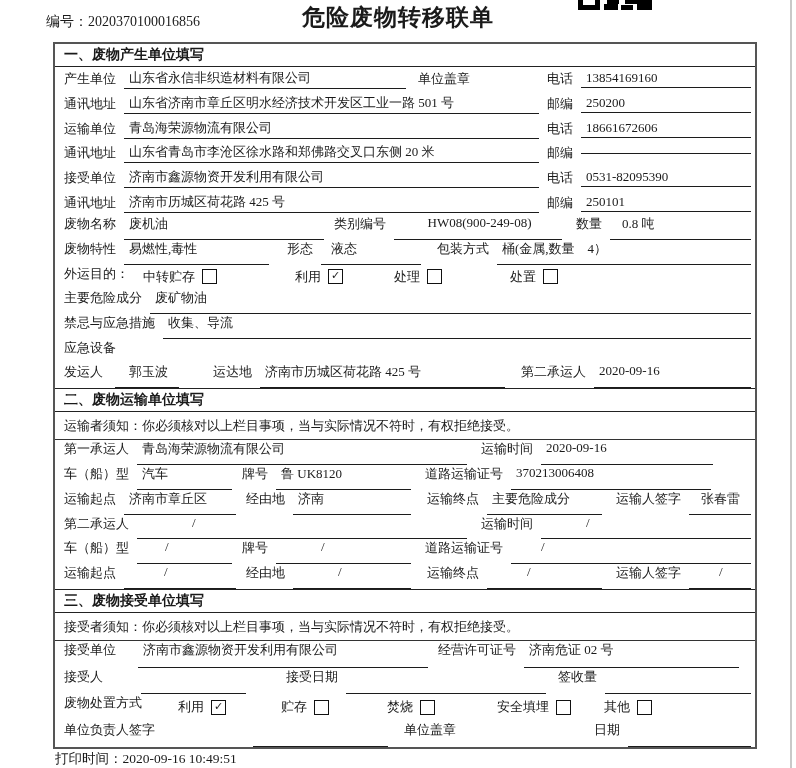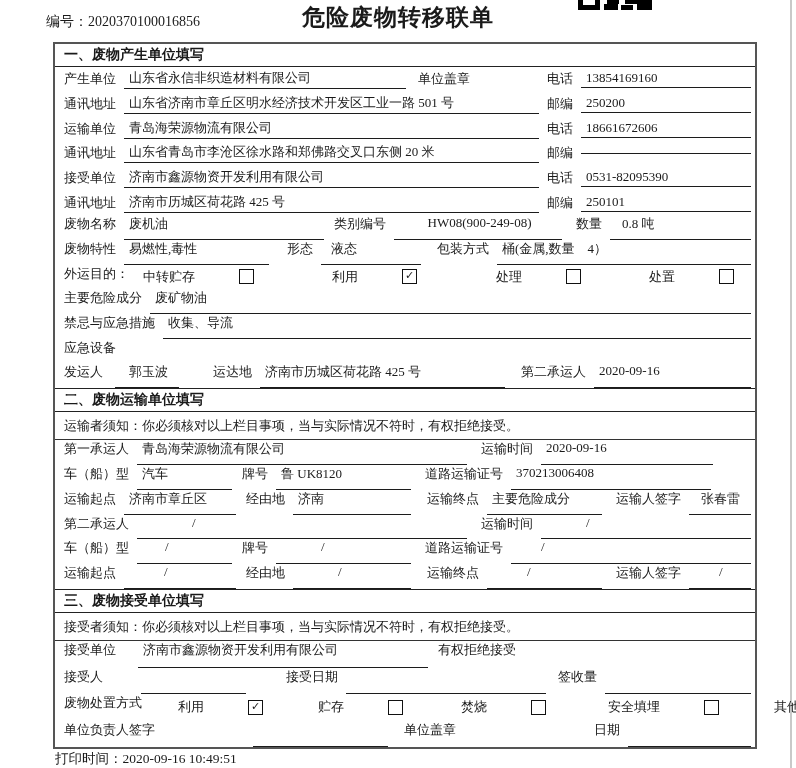"中转贮存" .opt { gap: 37px -> none }
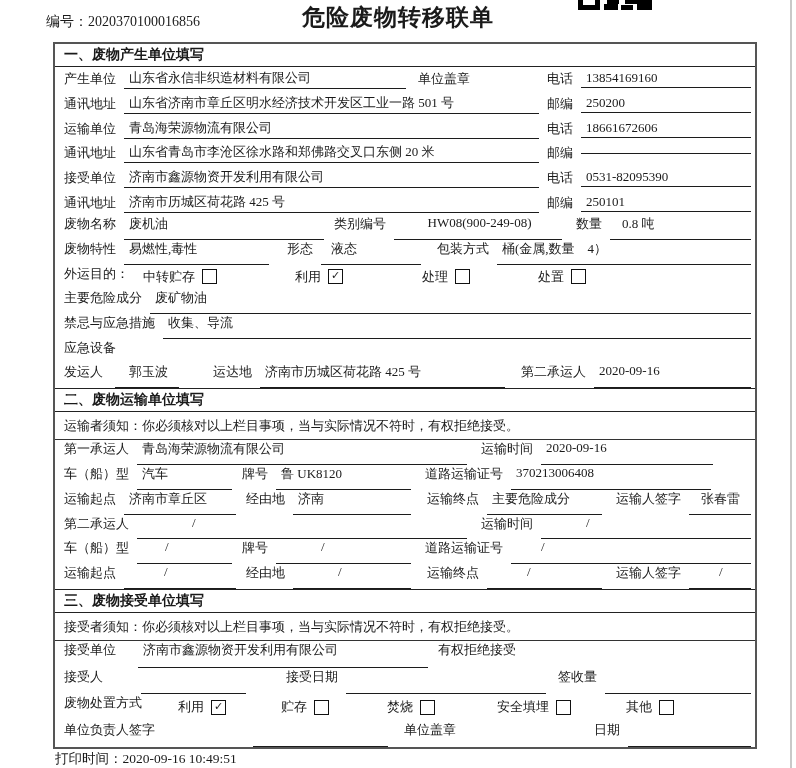"处理" span.opt { margin-left: 79px -> 51px }
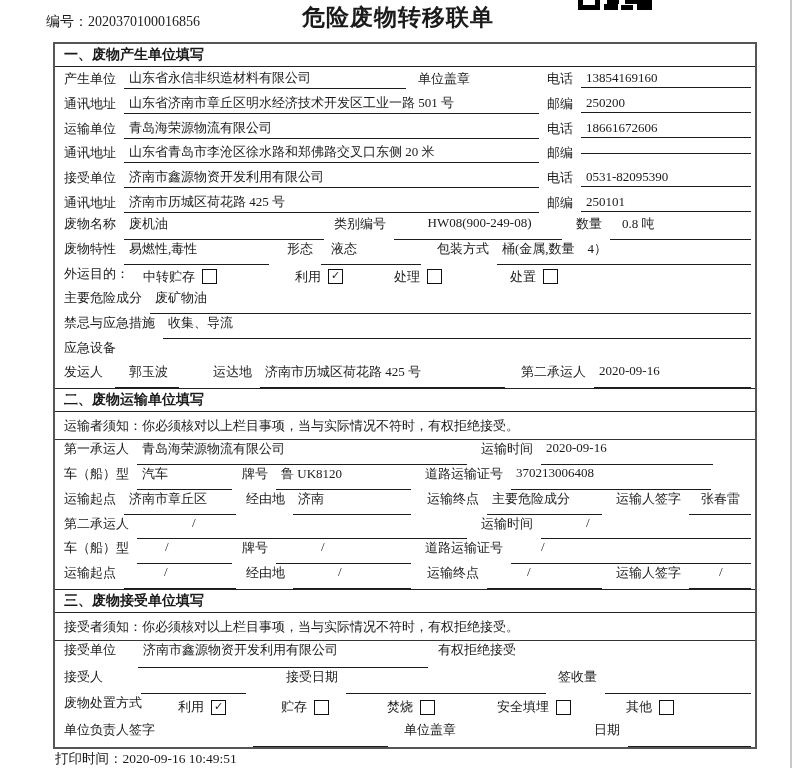"有权拒绝接受" span.lbl { text: 有权拒绝接受 -> 经营许可证号 }
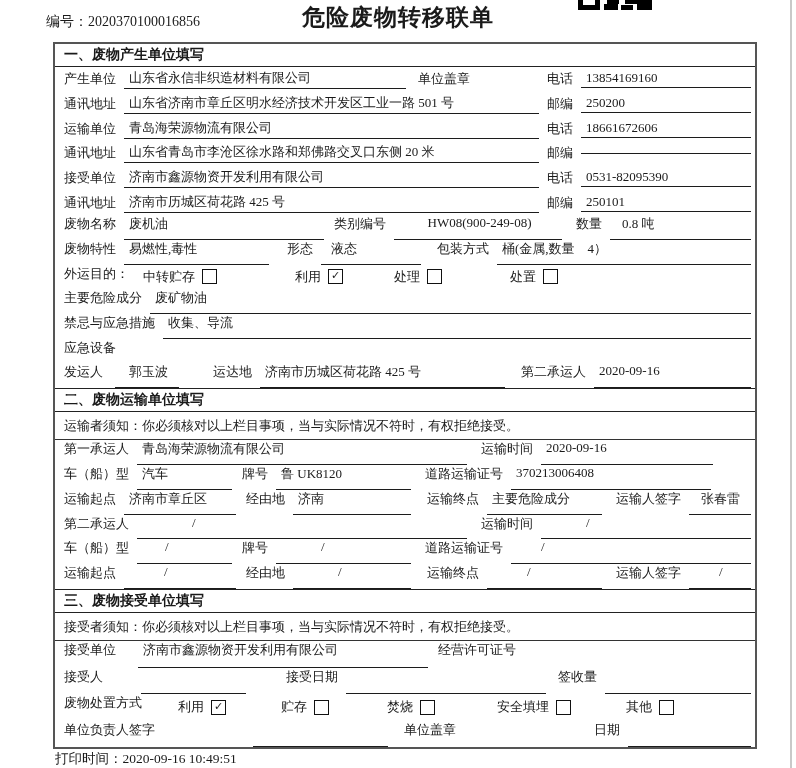"济南危证 02 号" span.val { html: none -> <span>济南危证 02 号</span> }
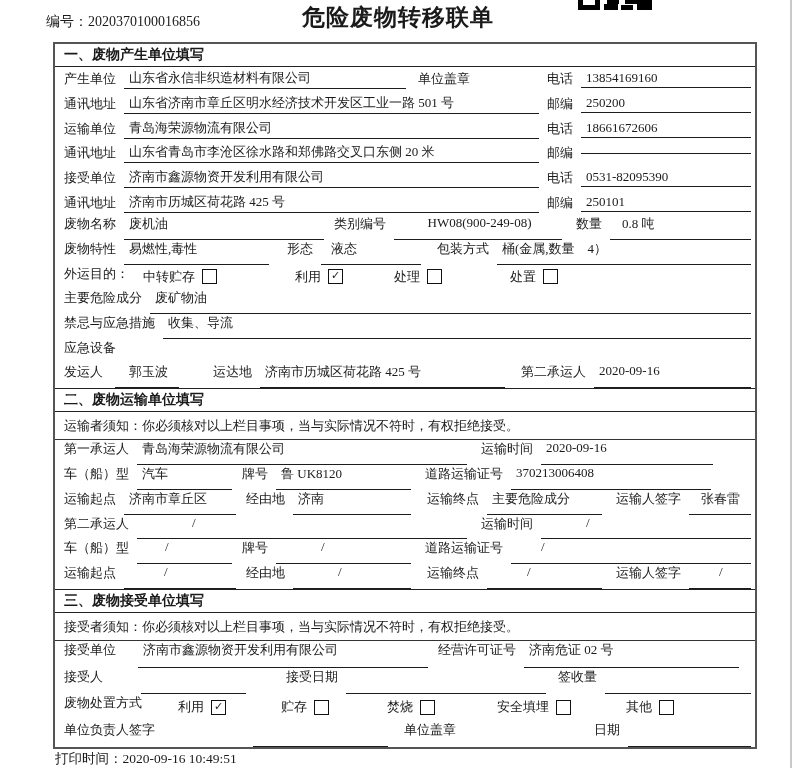"其他" span.opt { margin-left: 55px -> 33px }
